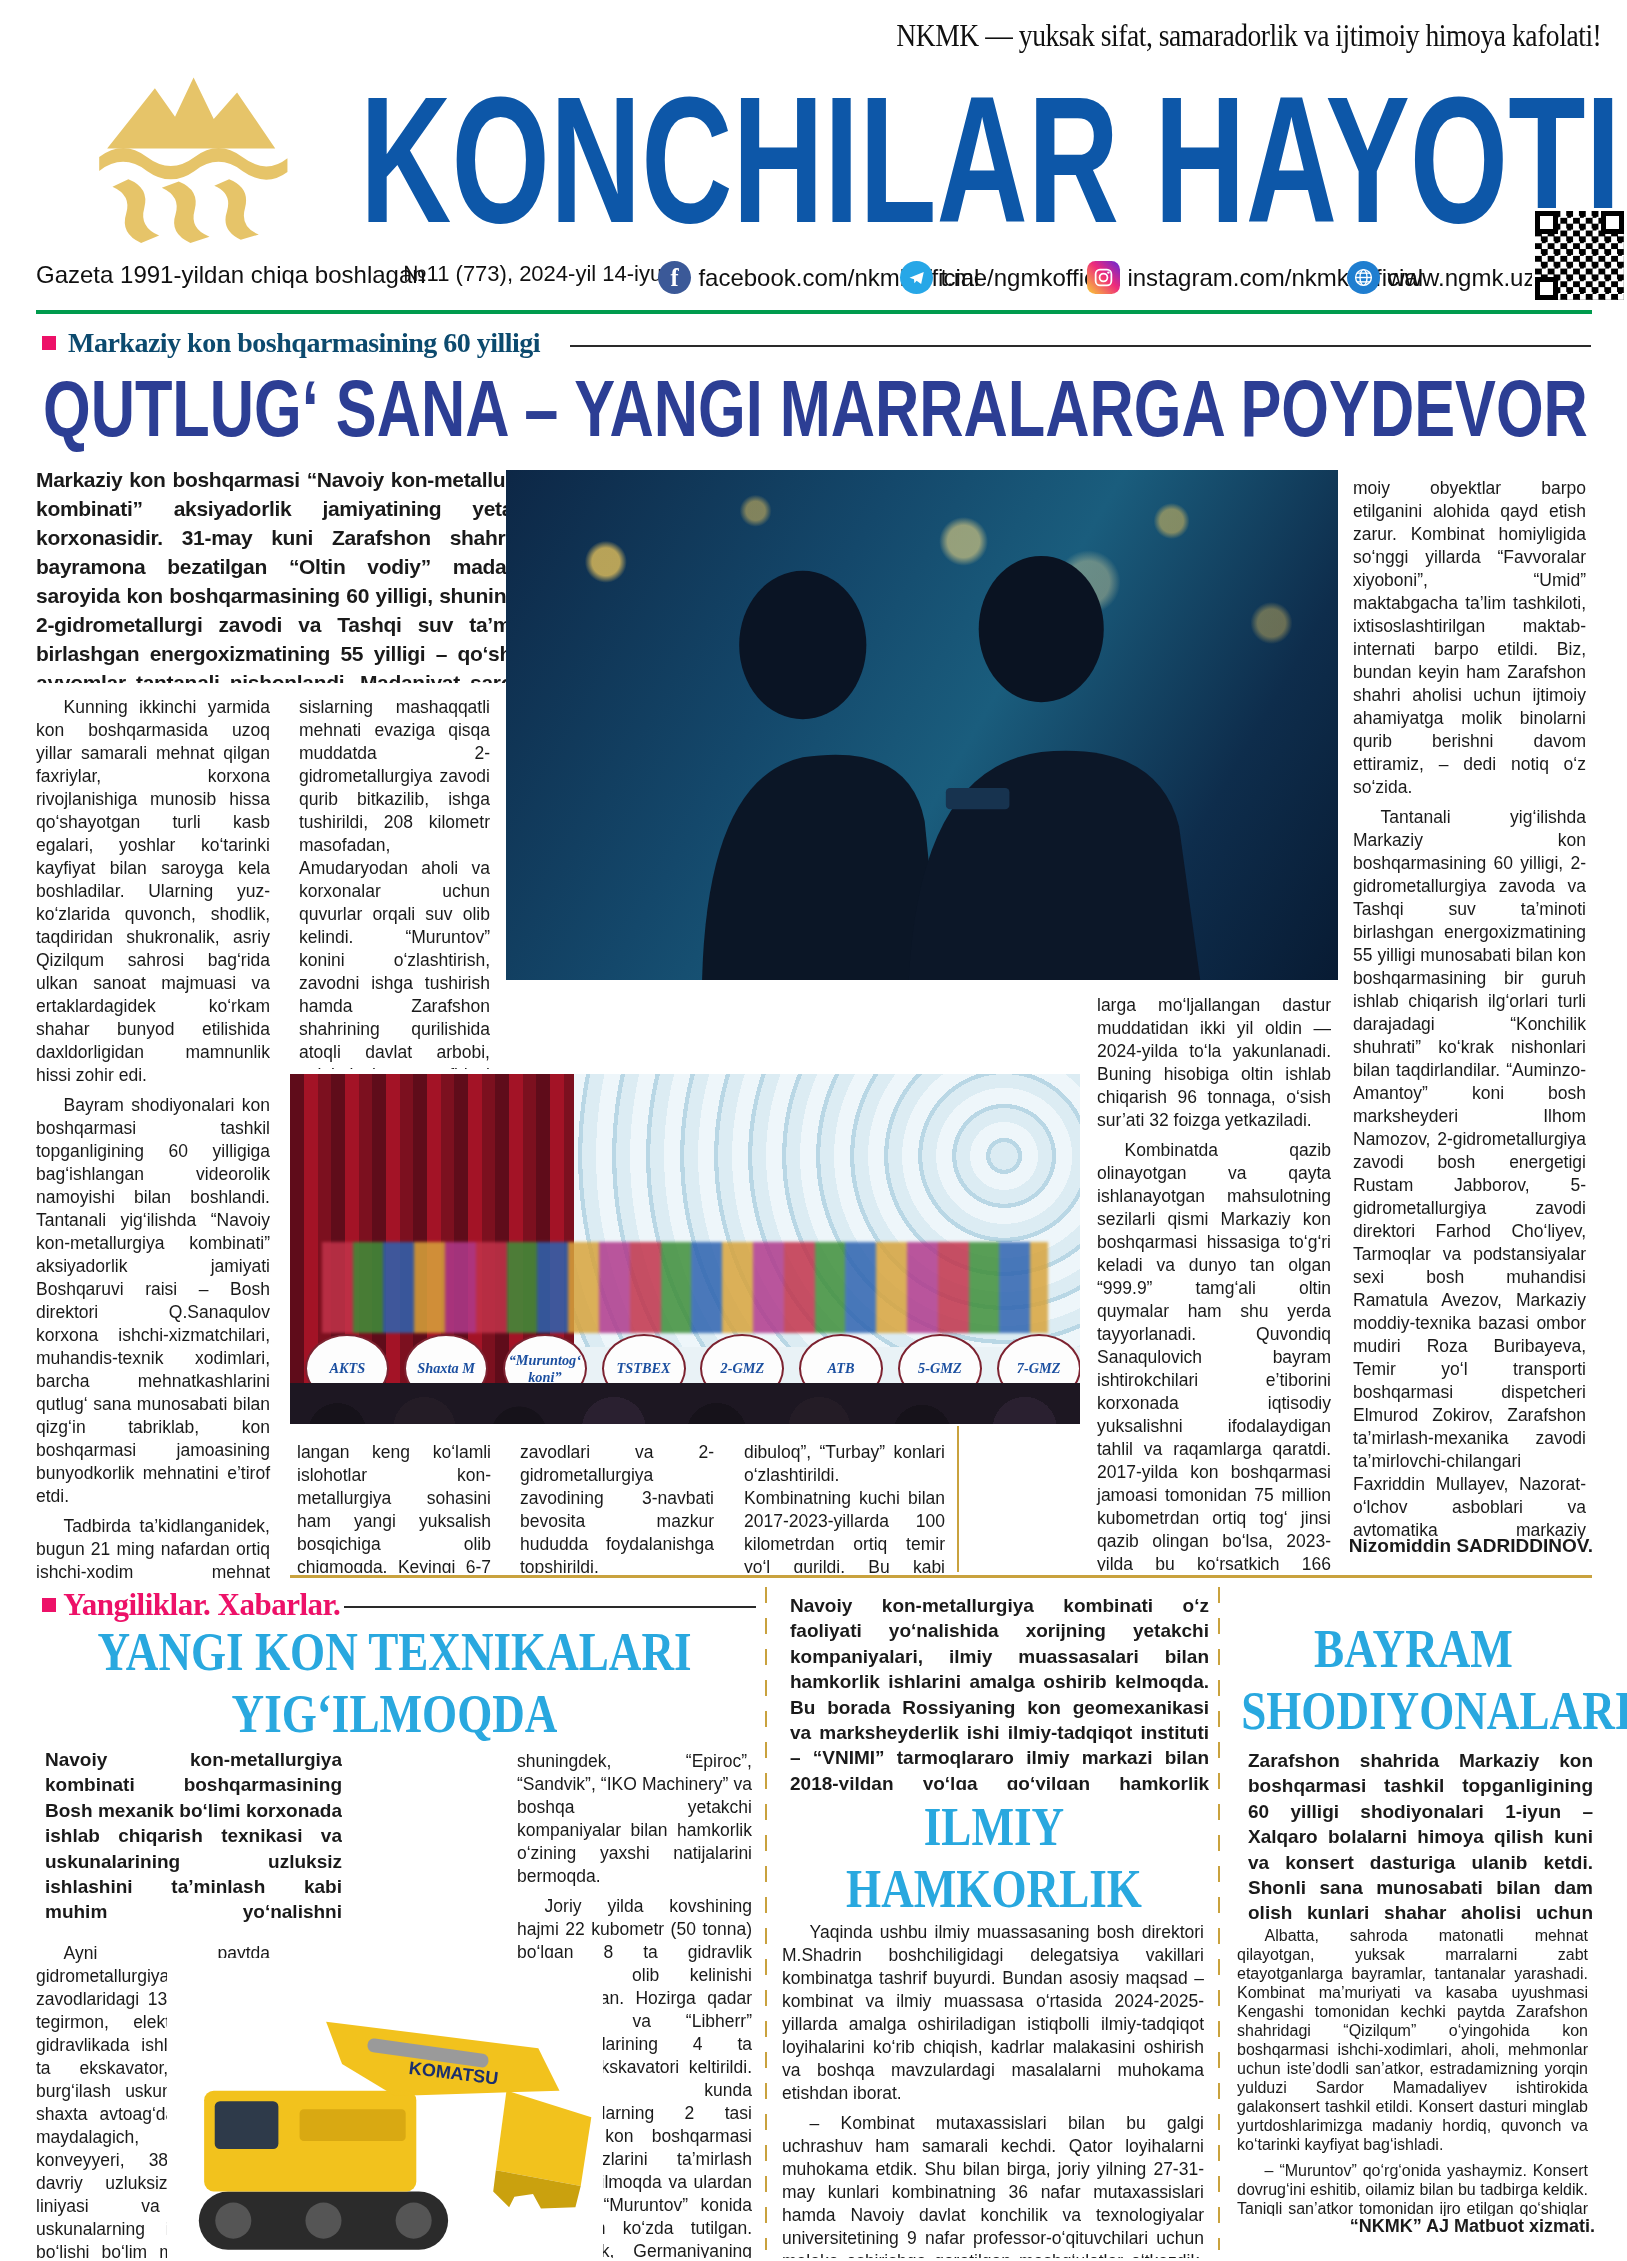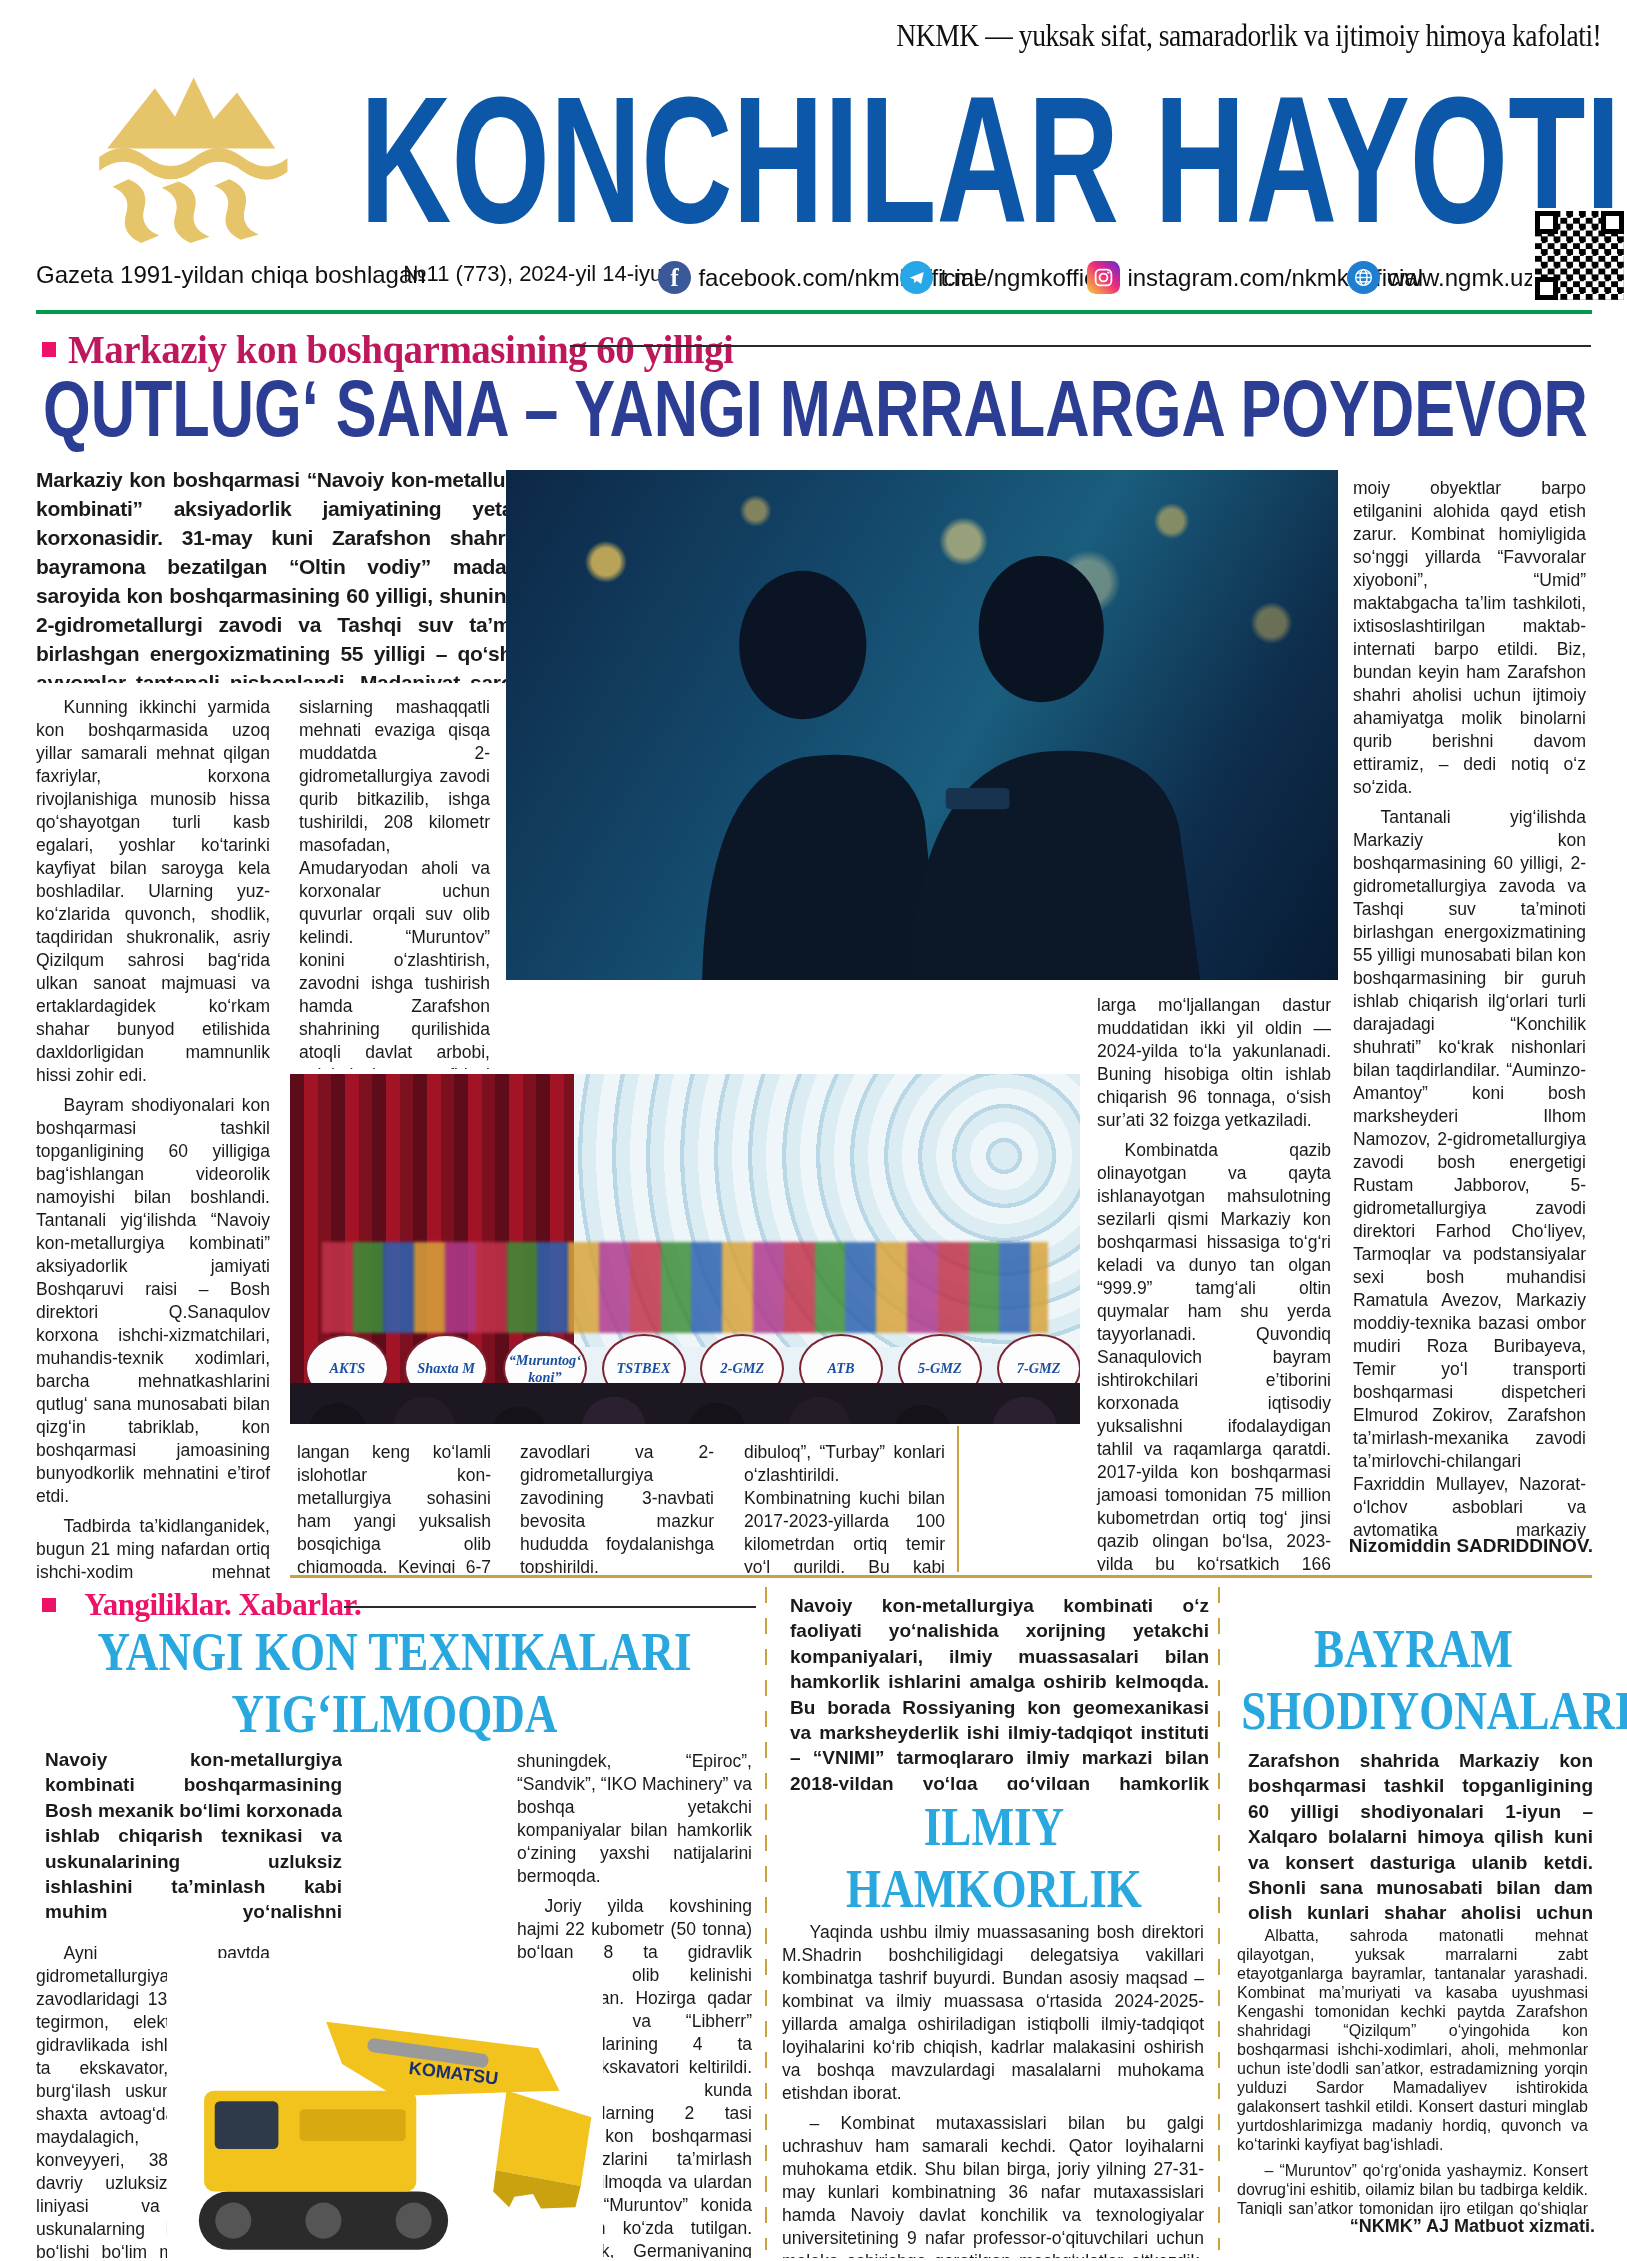"Markaziy kon boshqarmasining 60 yilligi" .kicker-text { color: #be185d -> #0c4a6e; font-size: 39px -> 28px }
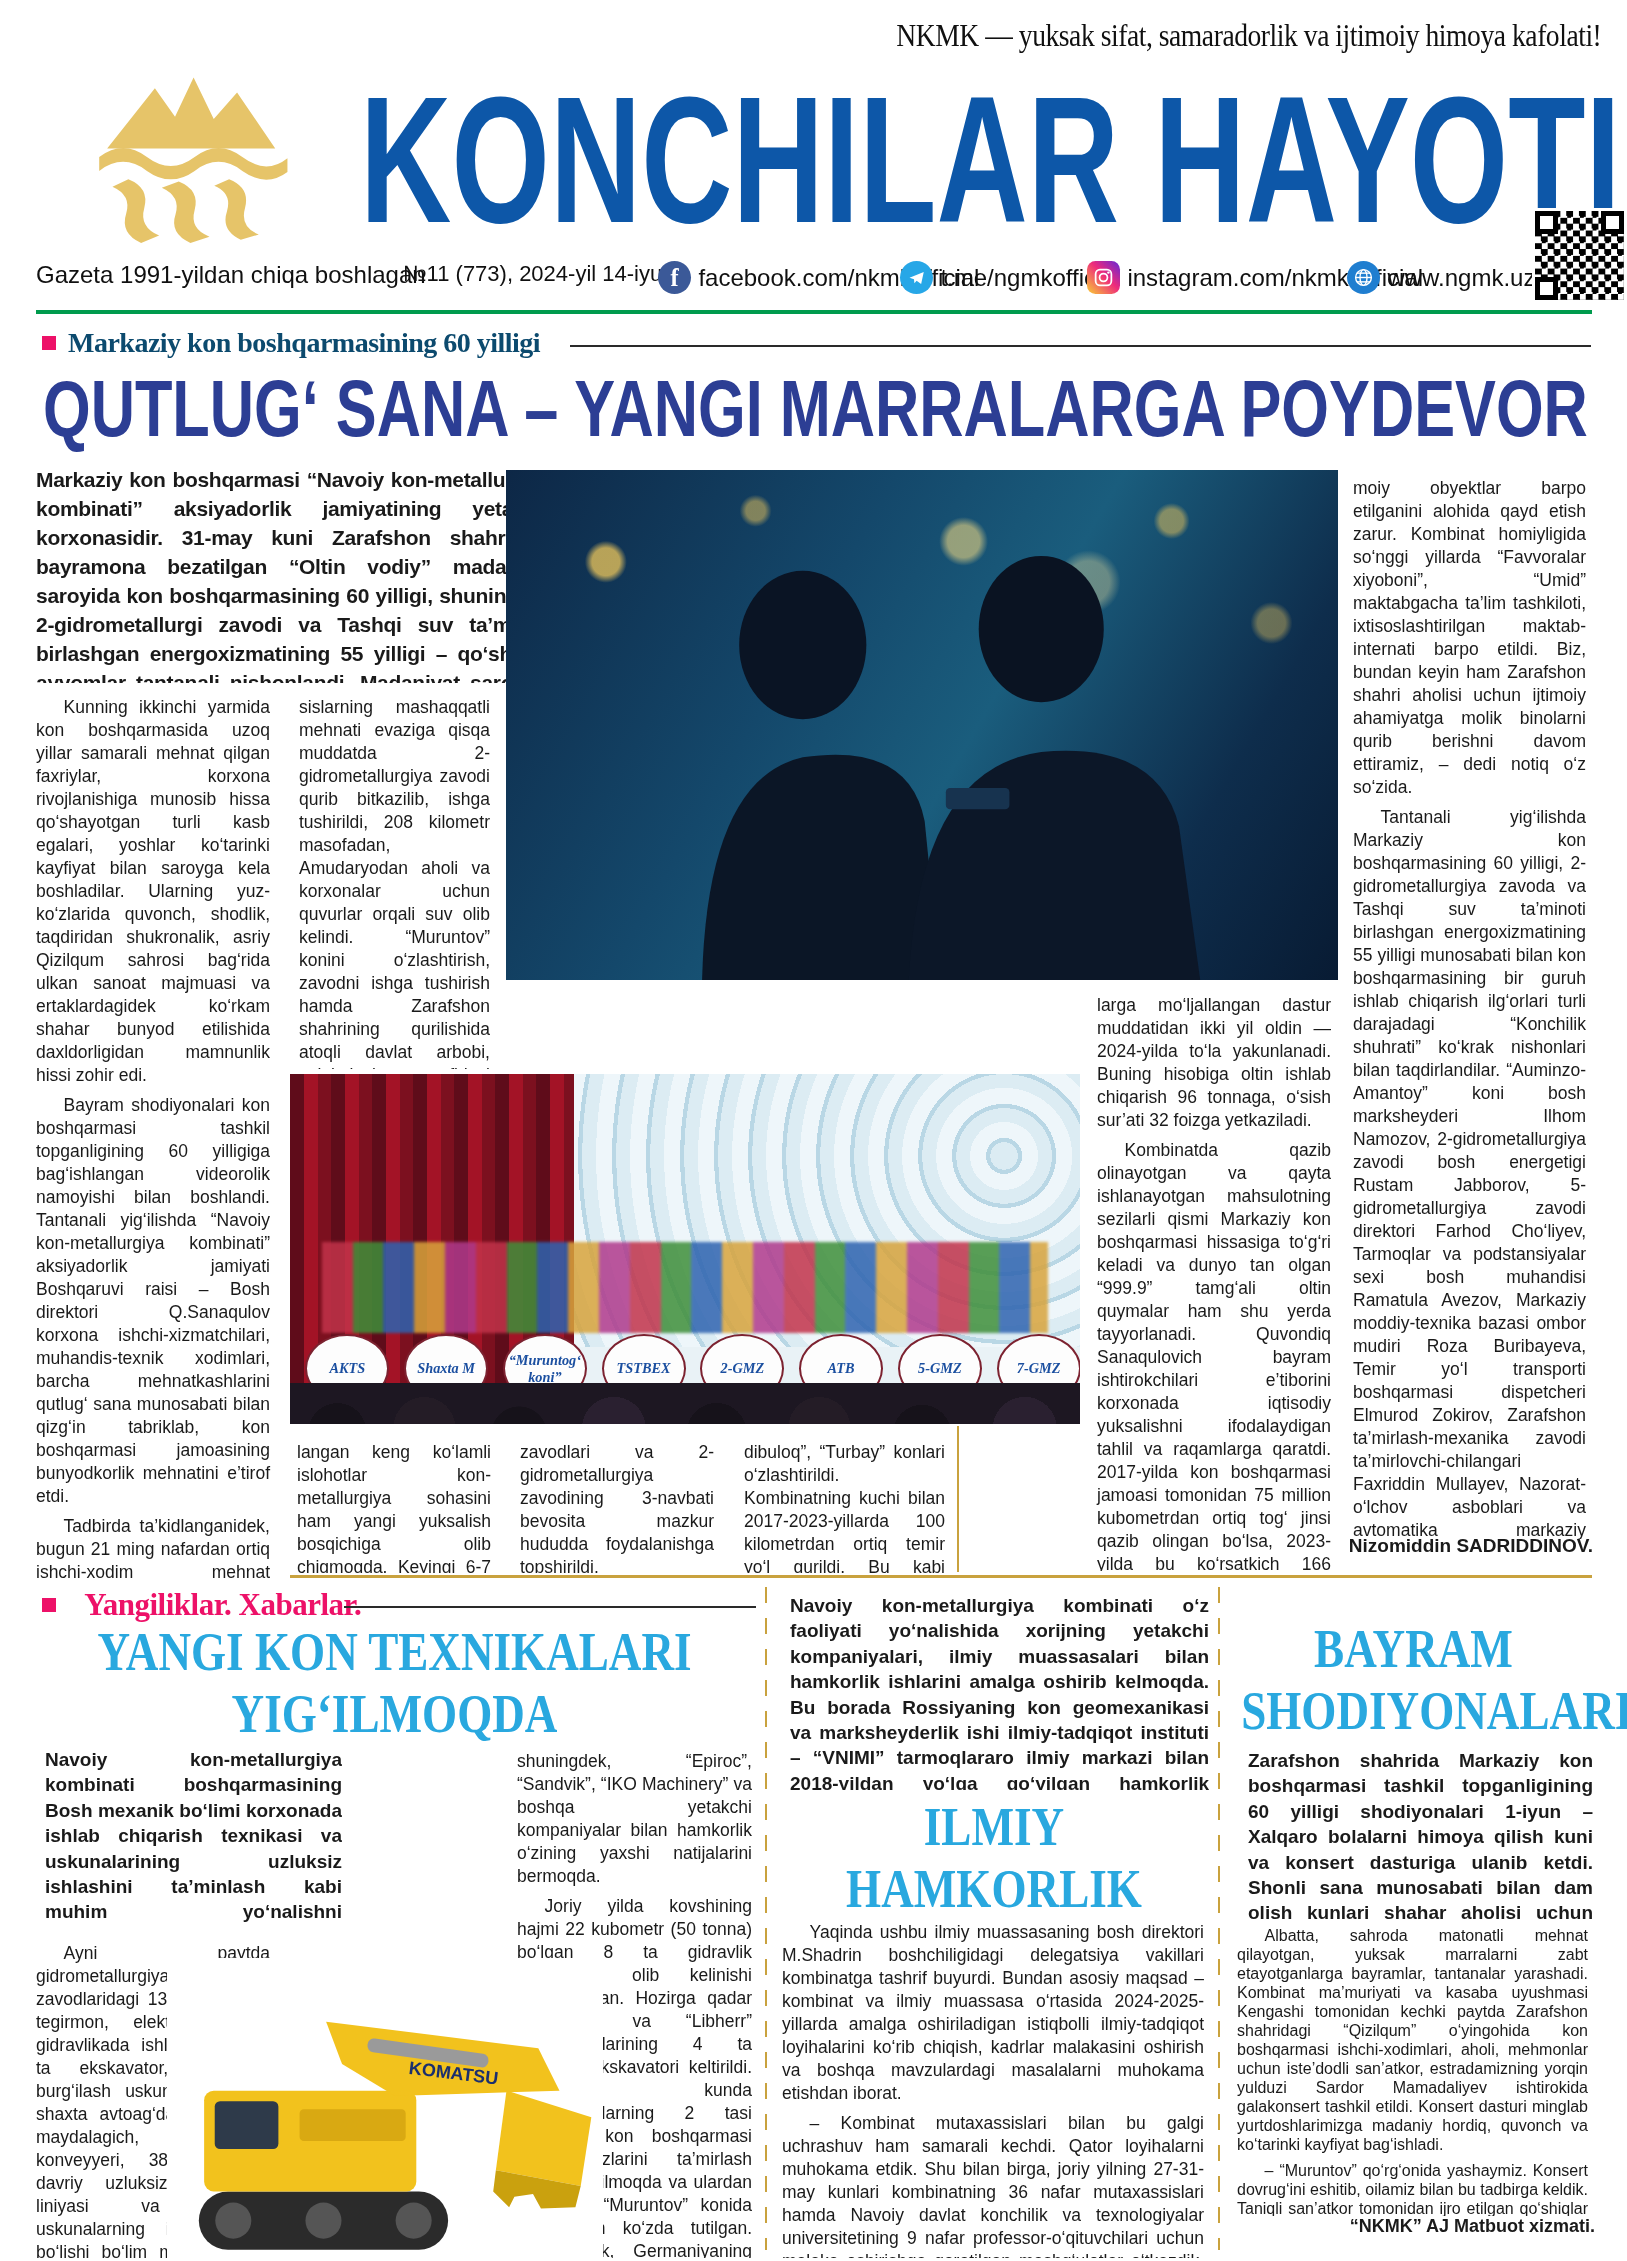"Yangiliklar. Xabarlar." .news-label-row { gap: 28px -> 7px }
